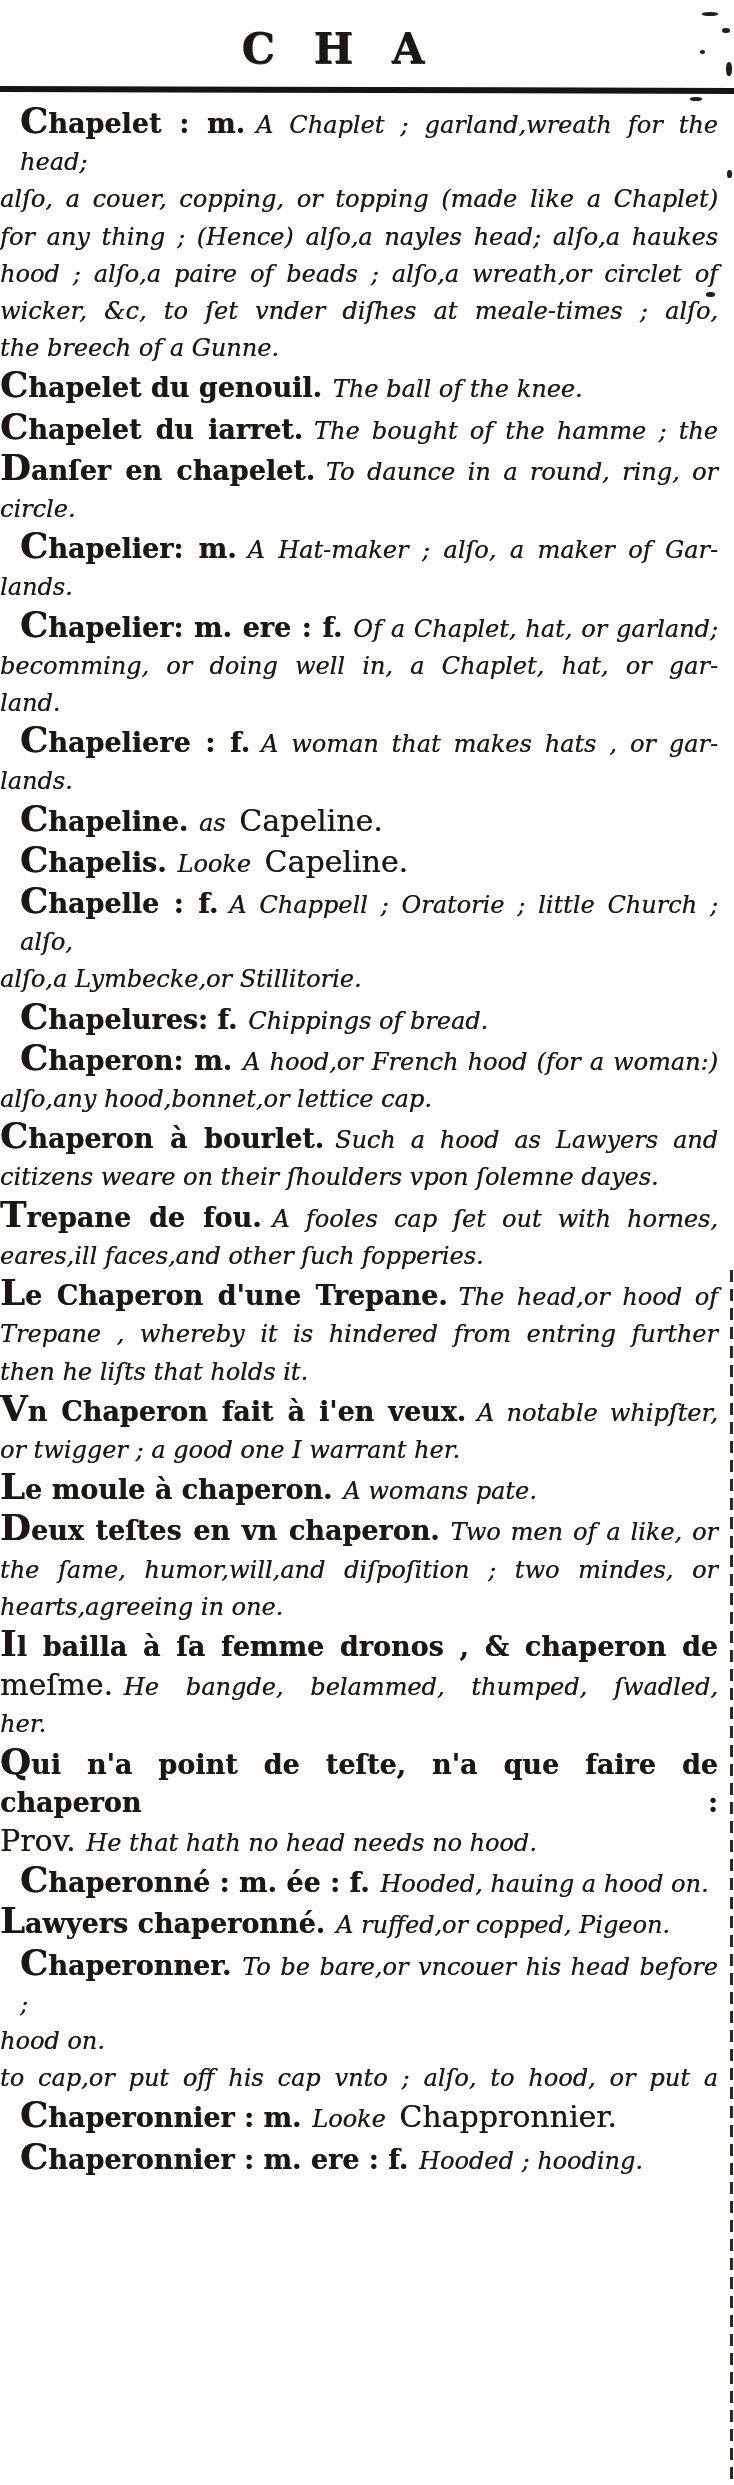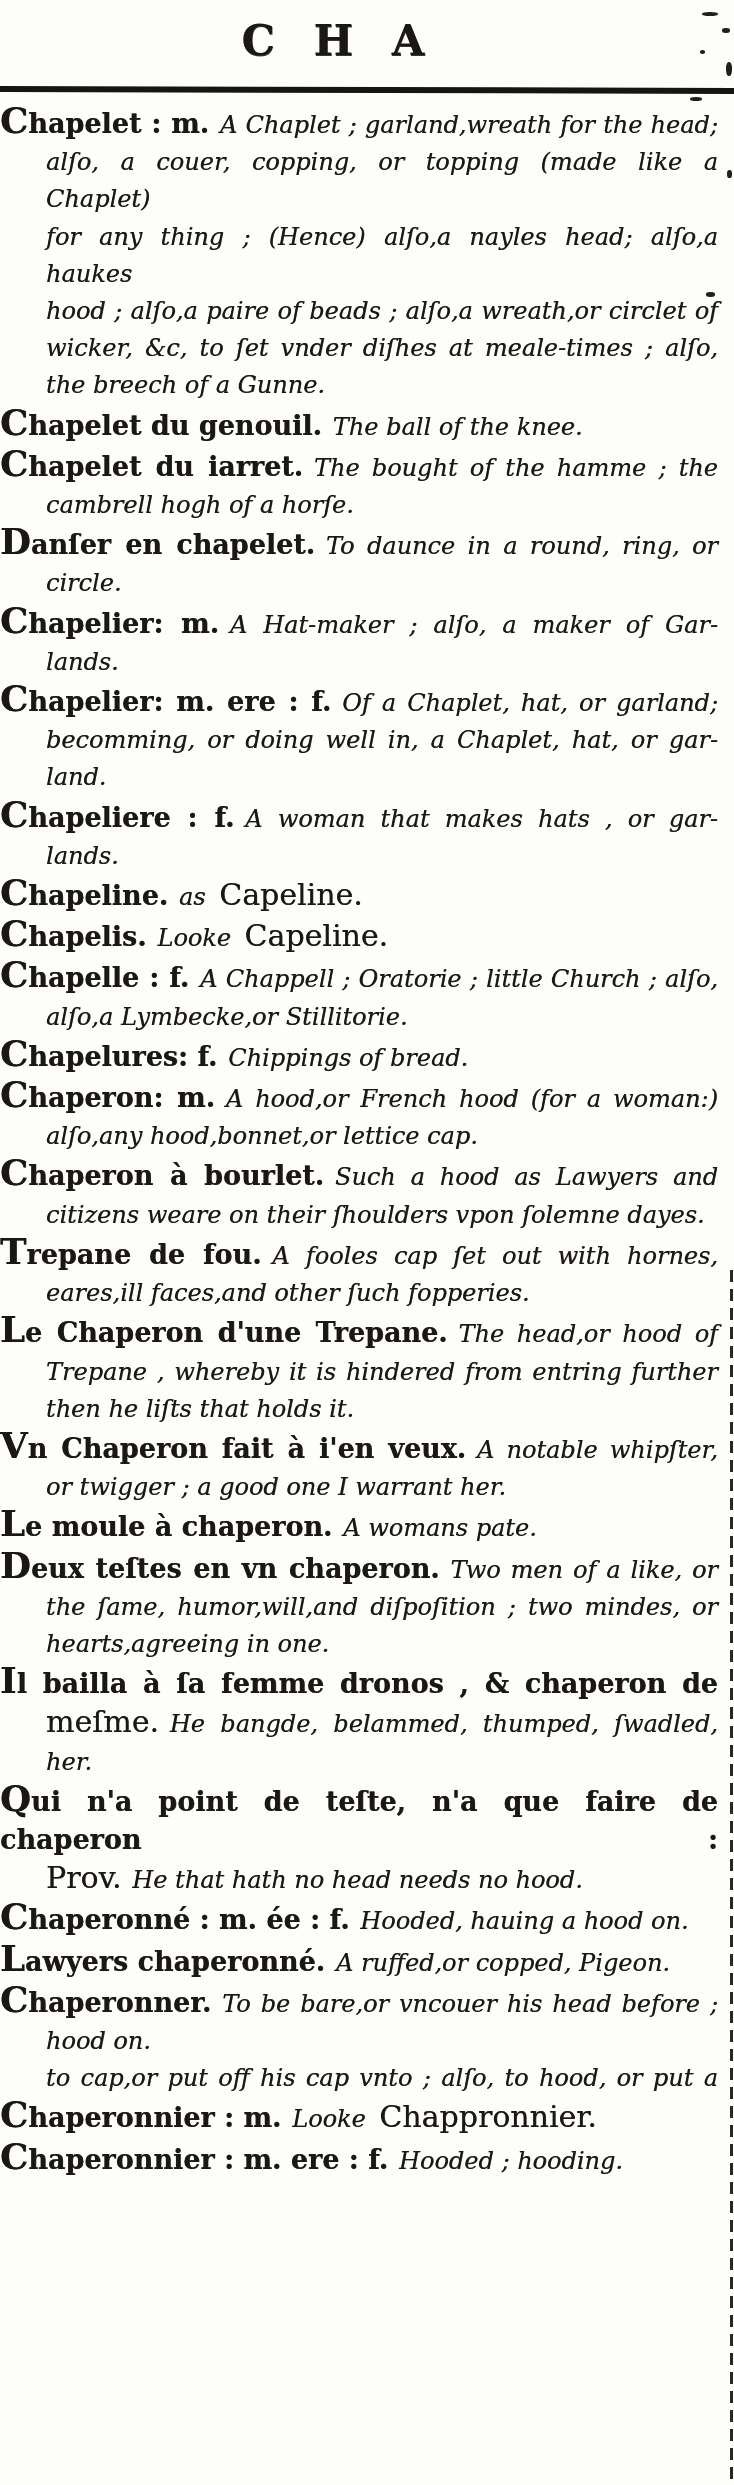"C H A" .header { top: 16px -> 24px }
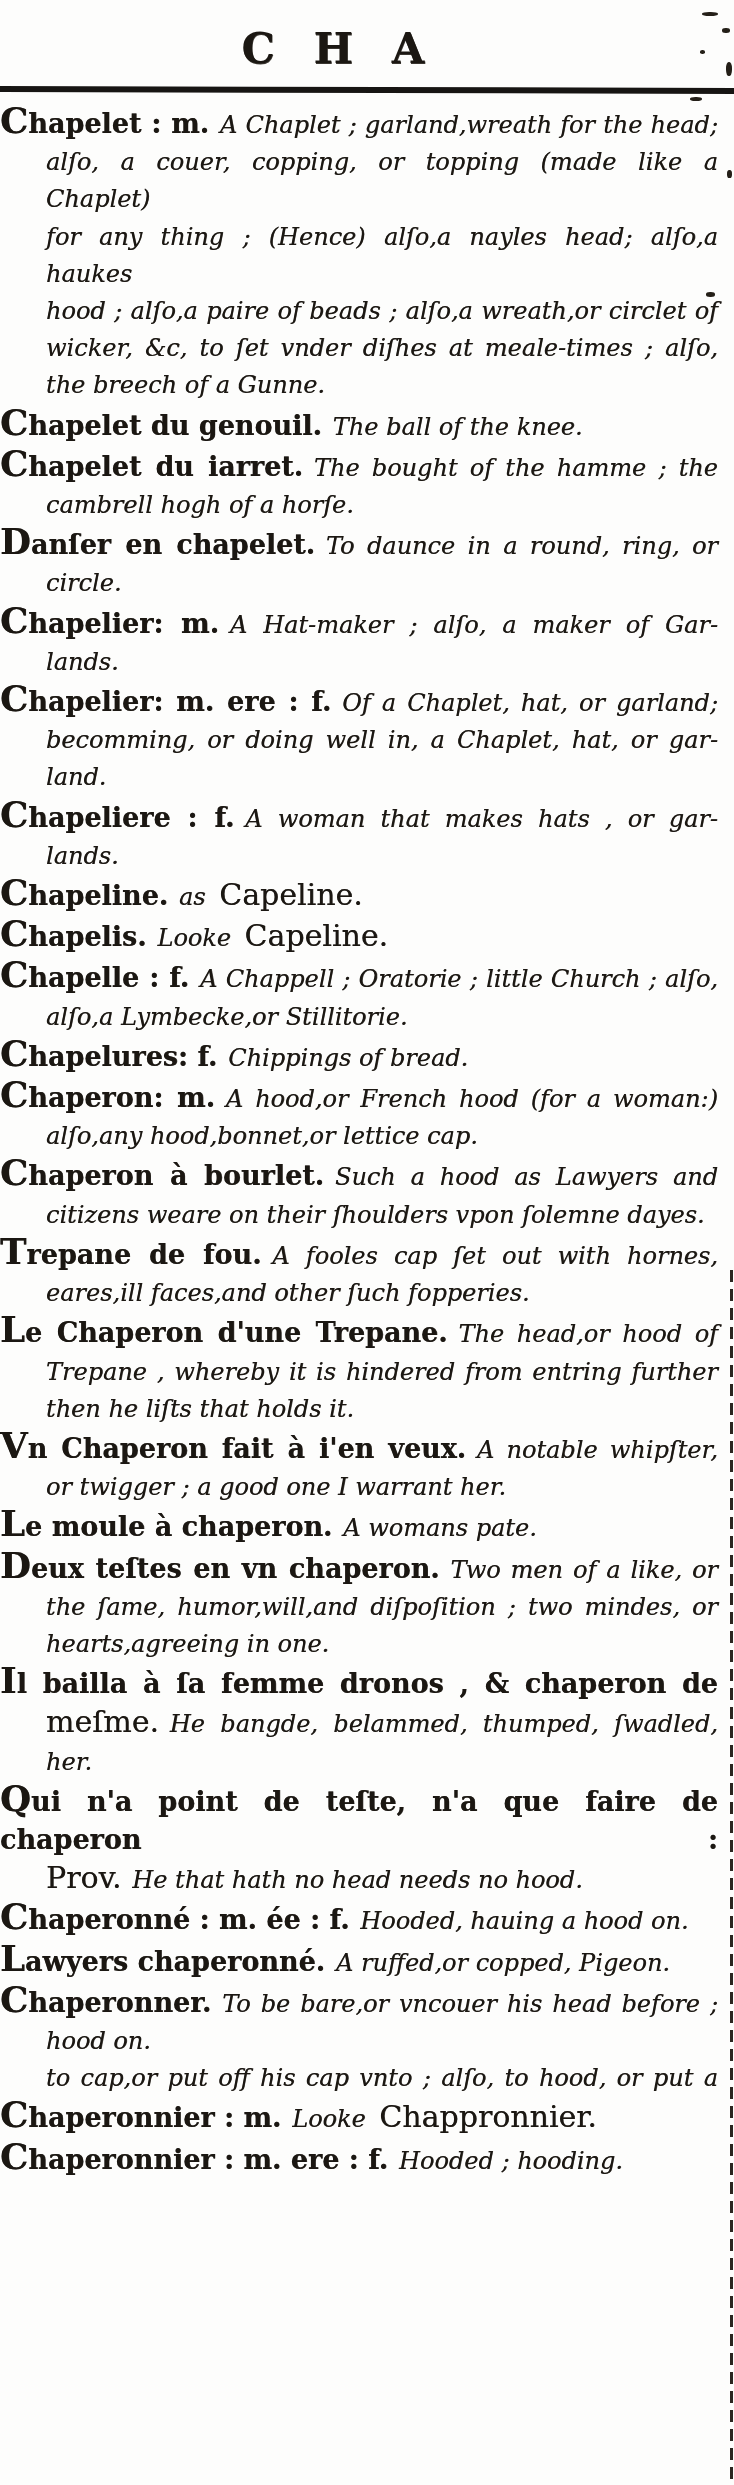"Chapelet : m. A Chaplet" .n0 { margin-left: none -> 20px }
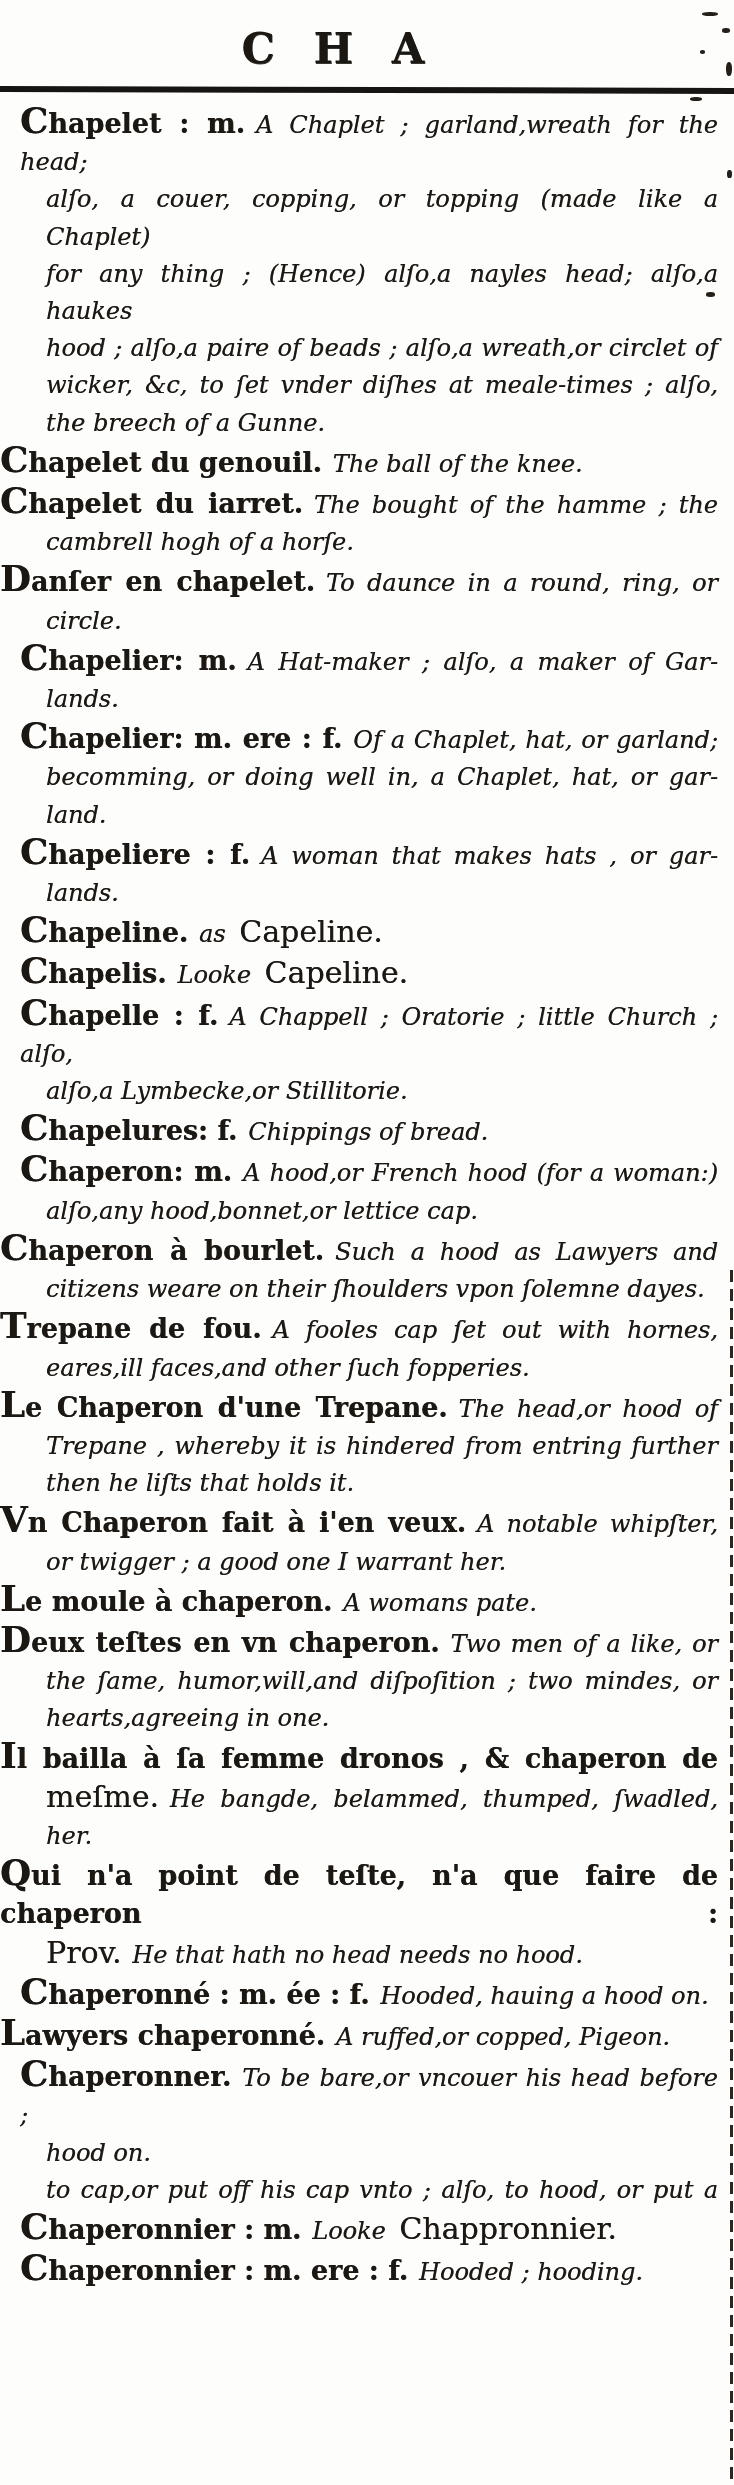"alſo, a couer, copping, or" .n1 { margin-left: 46px -> none }
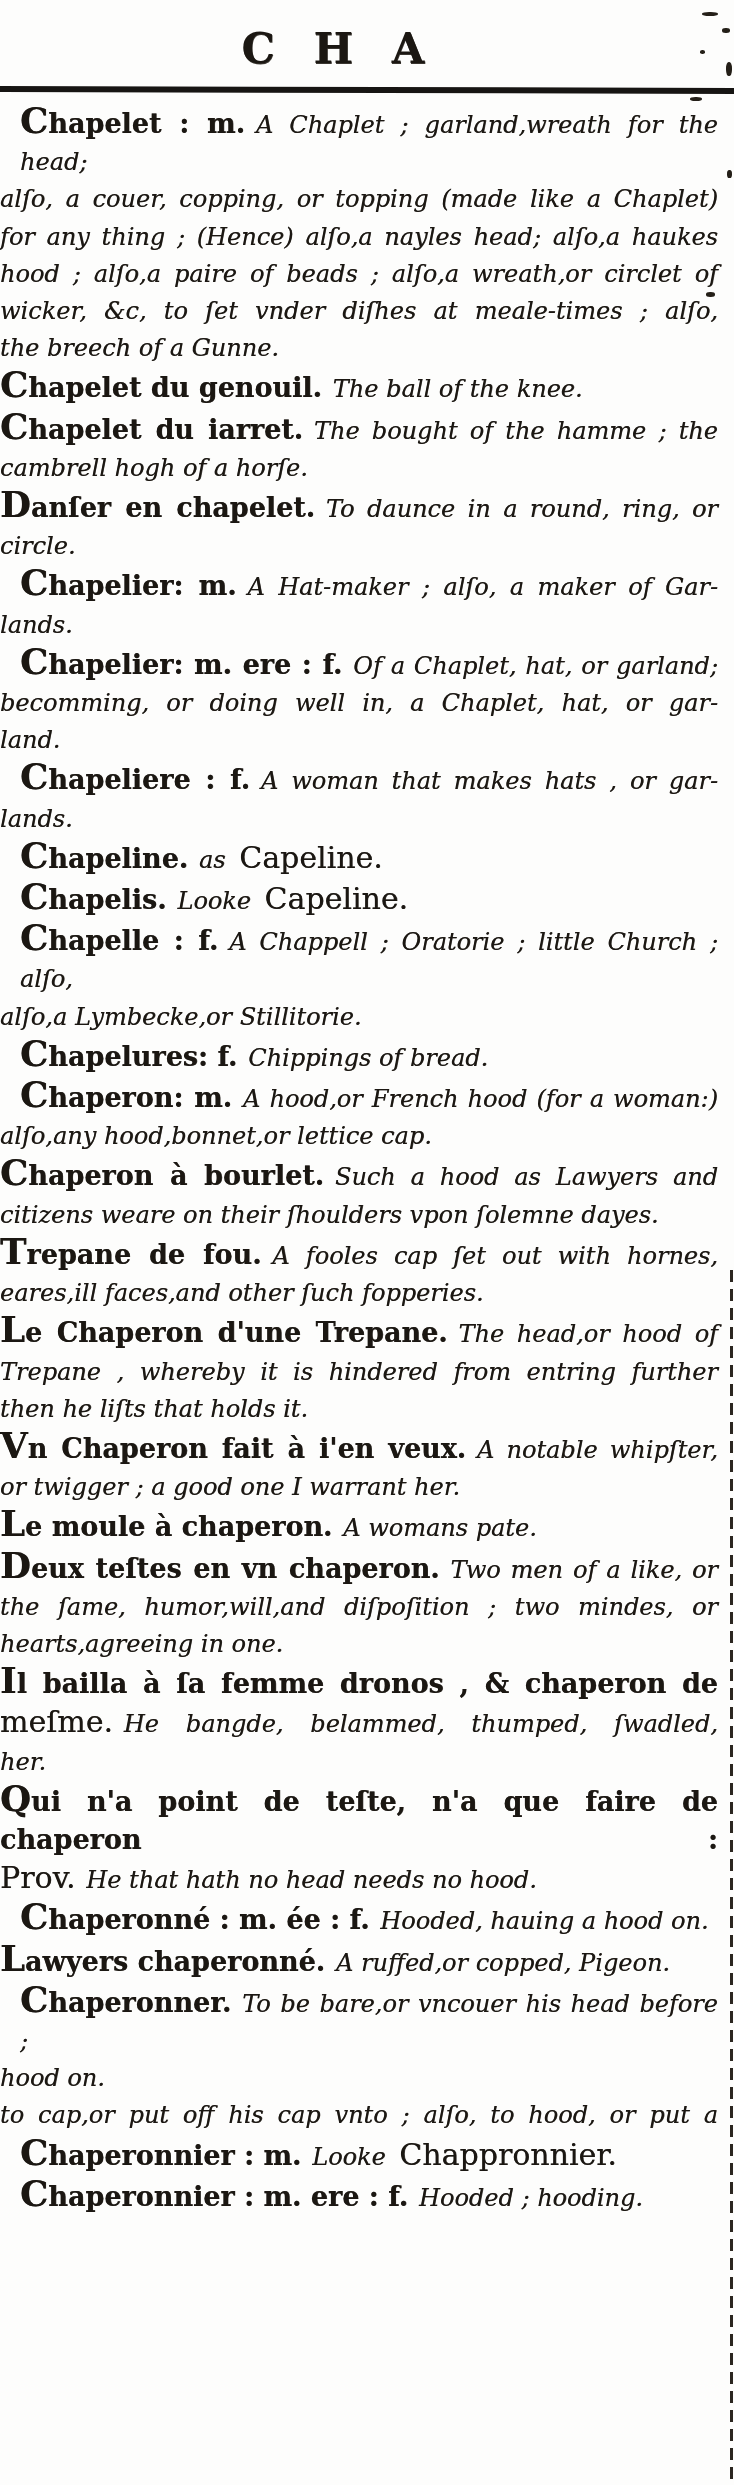"cambrell hogh of a horſe." div.line { html: <div><span>cambrell hogh of a horſe.</span></div> -> none }
